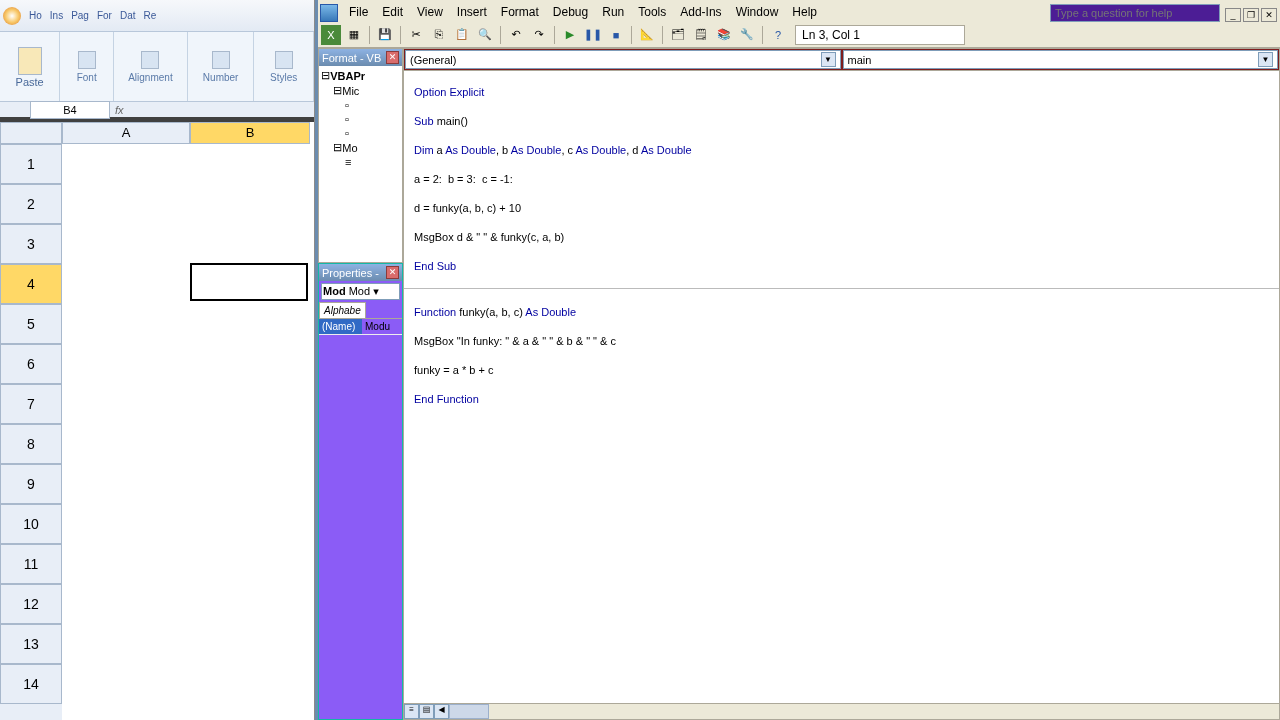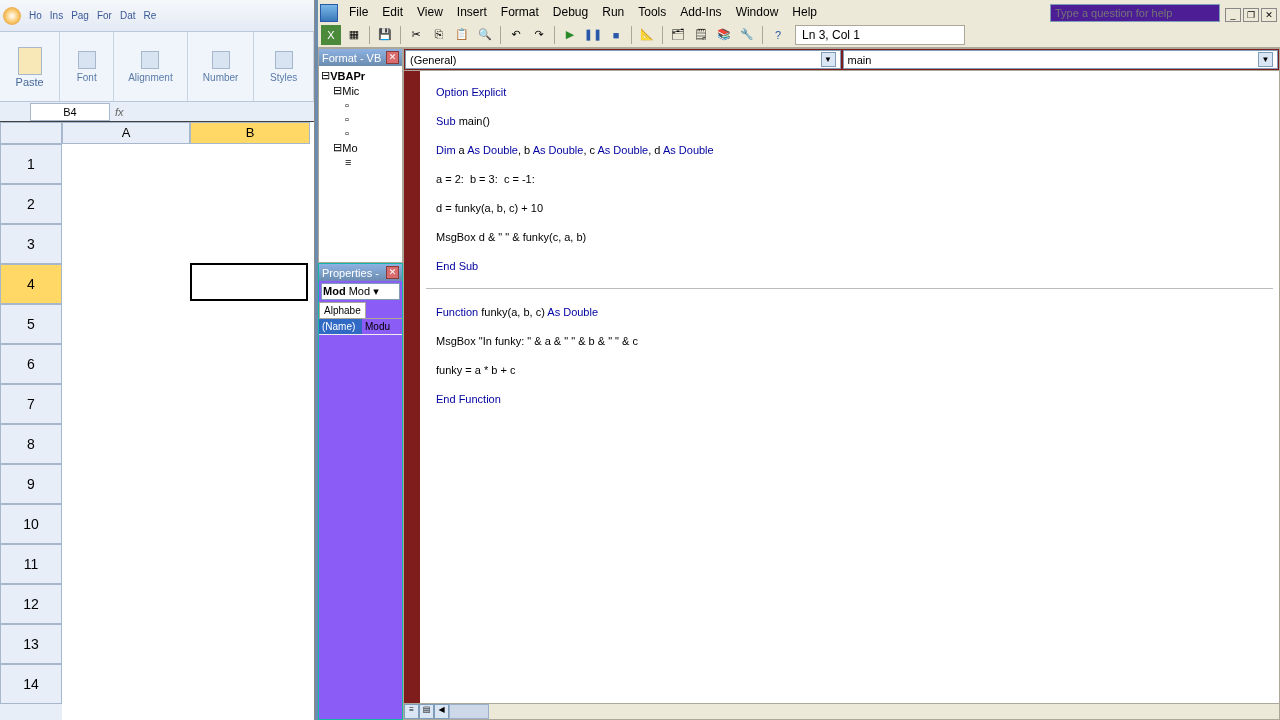"Option Explicit Sub main() Dim" .code-editor { margin-left: 16px -> none; padding: 6px 16px -> 6px 10px }
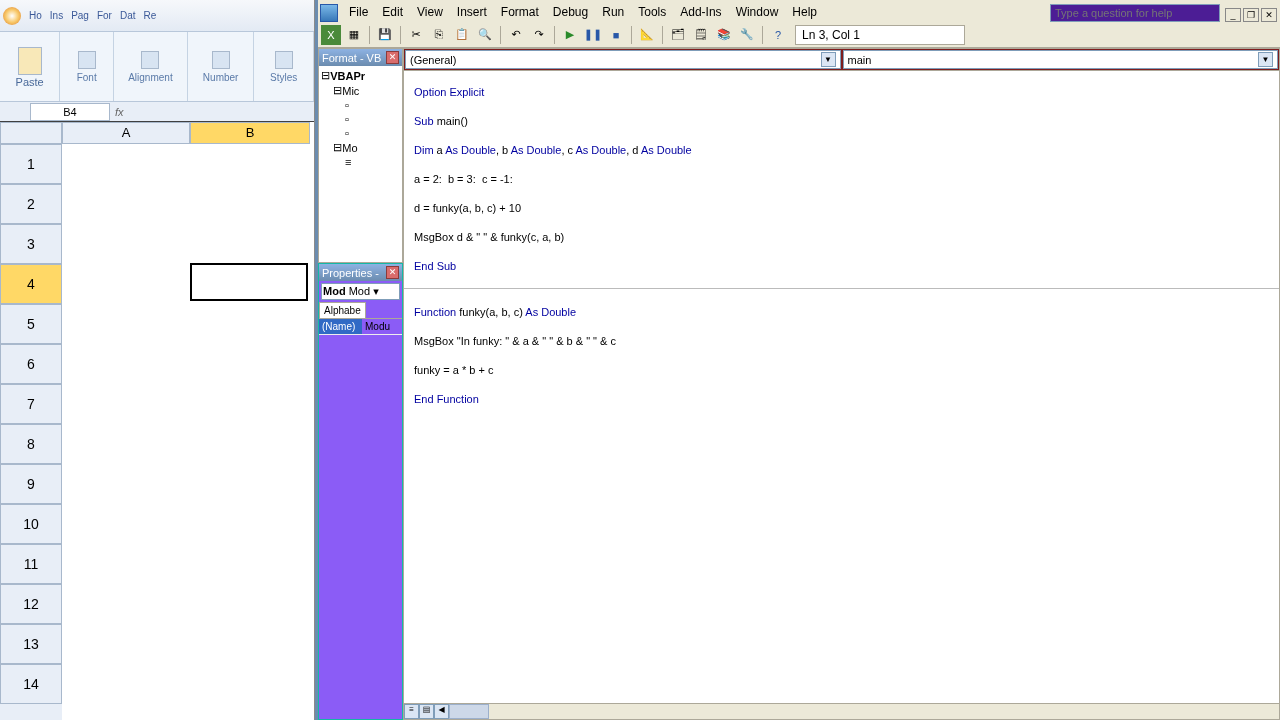"B4" .excel-namebox-row { border-bottom: 1px solid #404040 -> 5px solid #404040 }
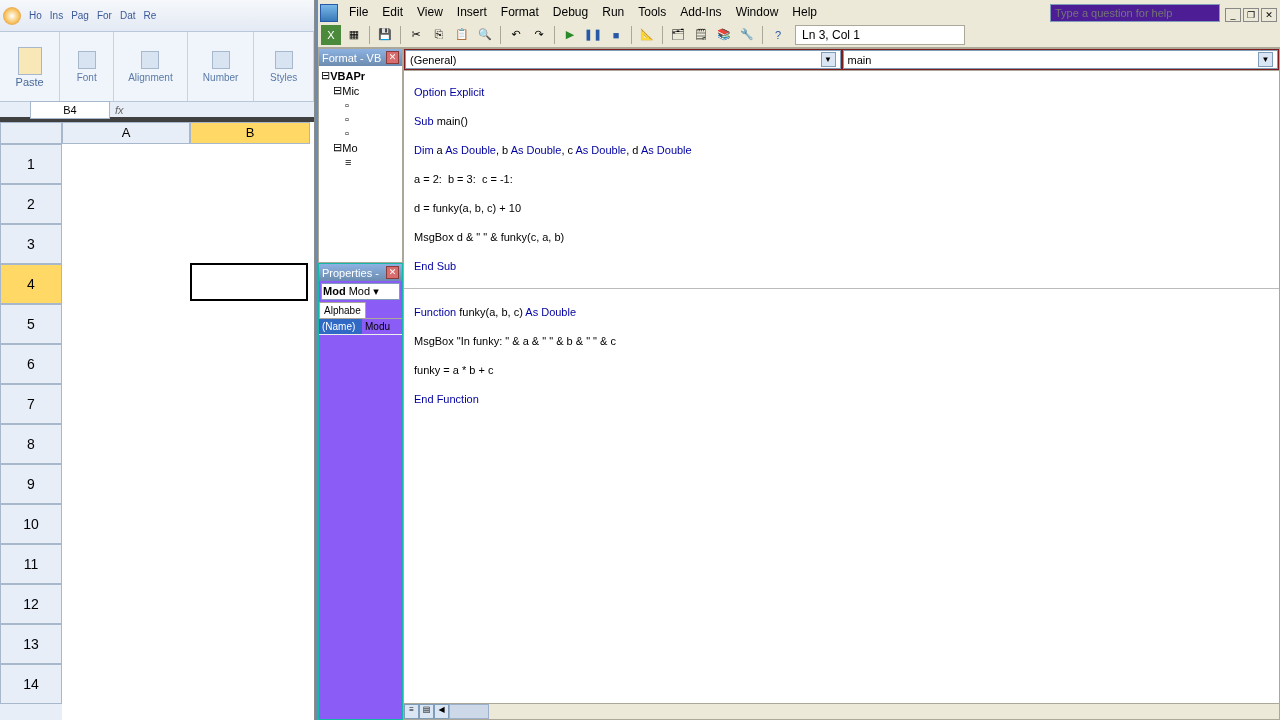"Alphabe" .prop-tab { font-style: none -> italic }
